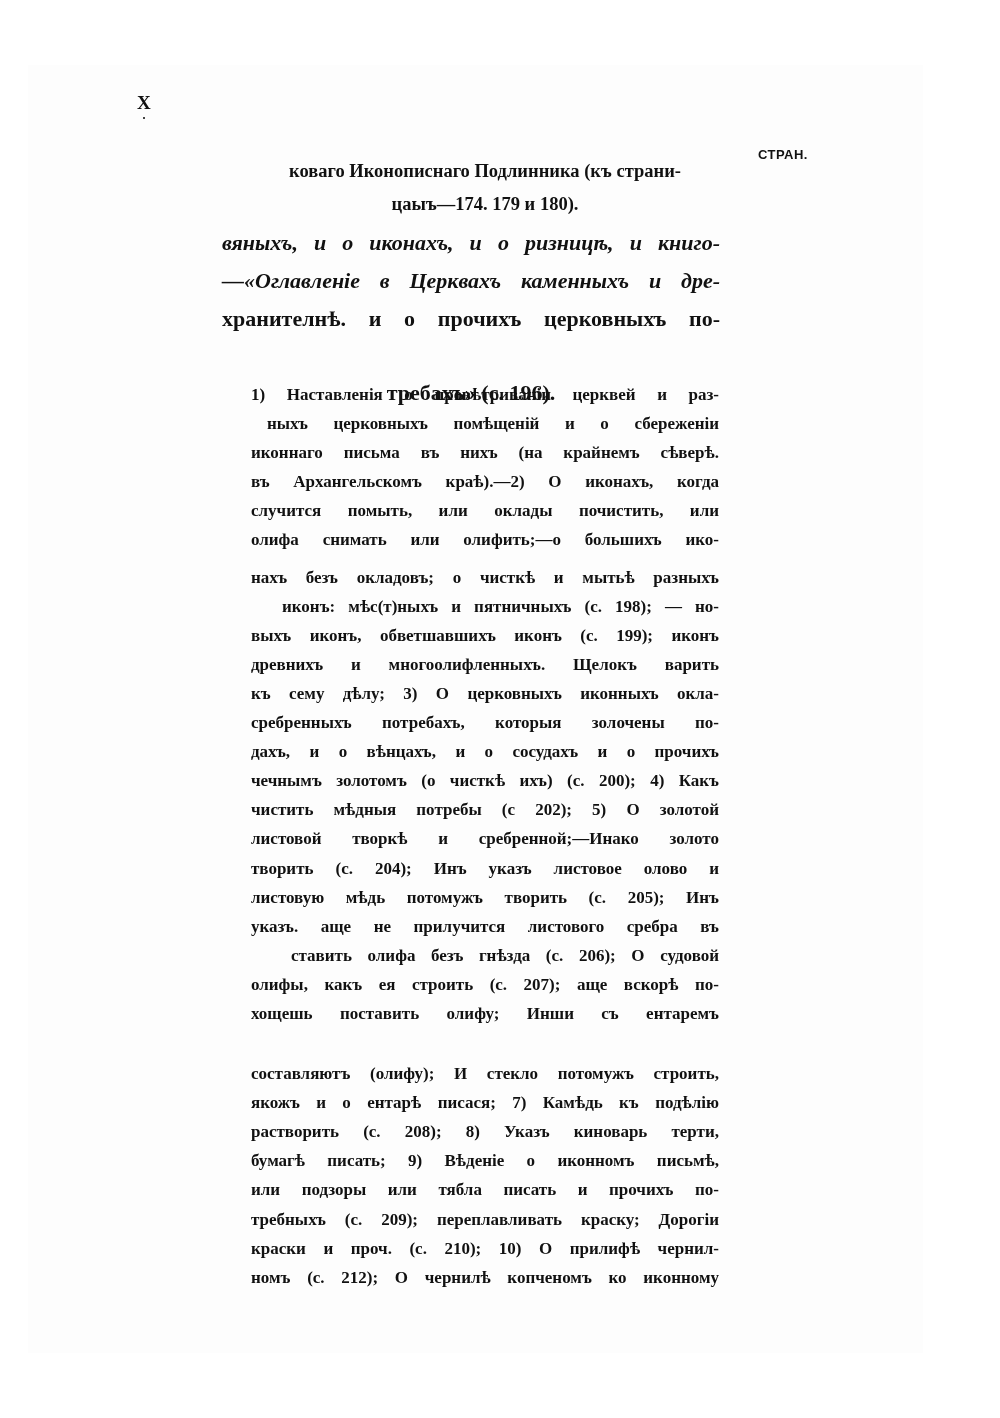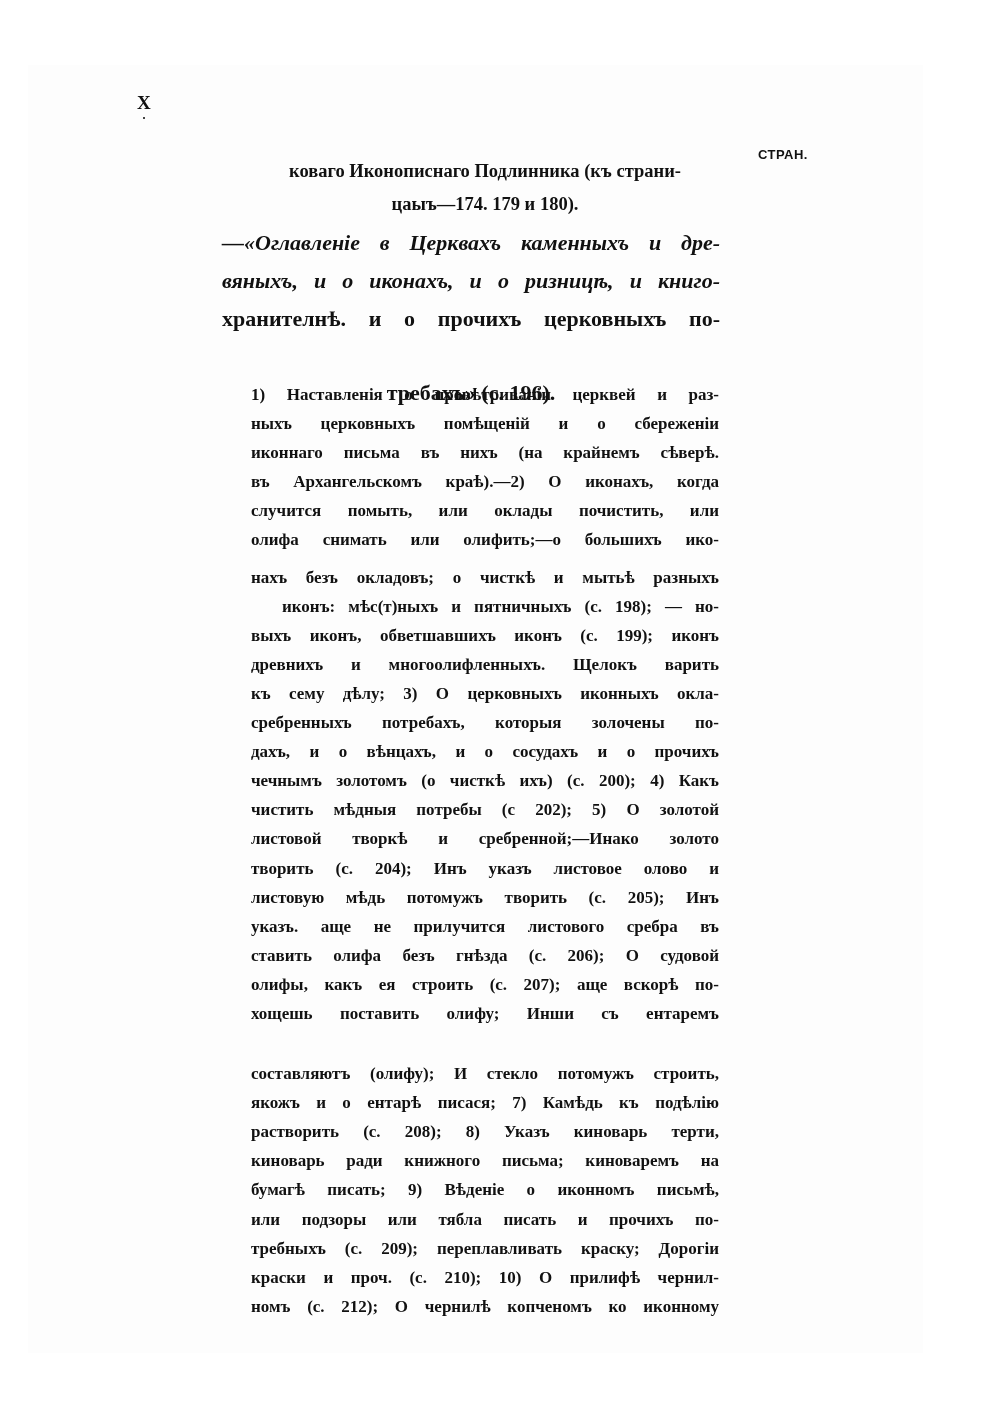"—«Оглавленіе в Церквахъ каменныхъ и" span.hl { order: before "вяныхъ, и о иконахъ, и" -> after "вяныхъ, и о иконахъ, и" }
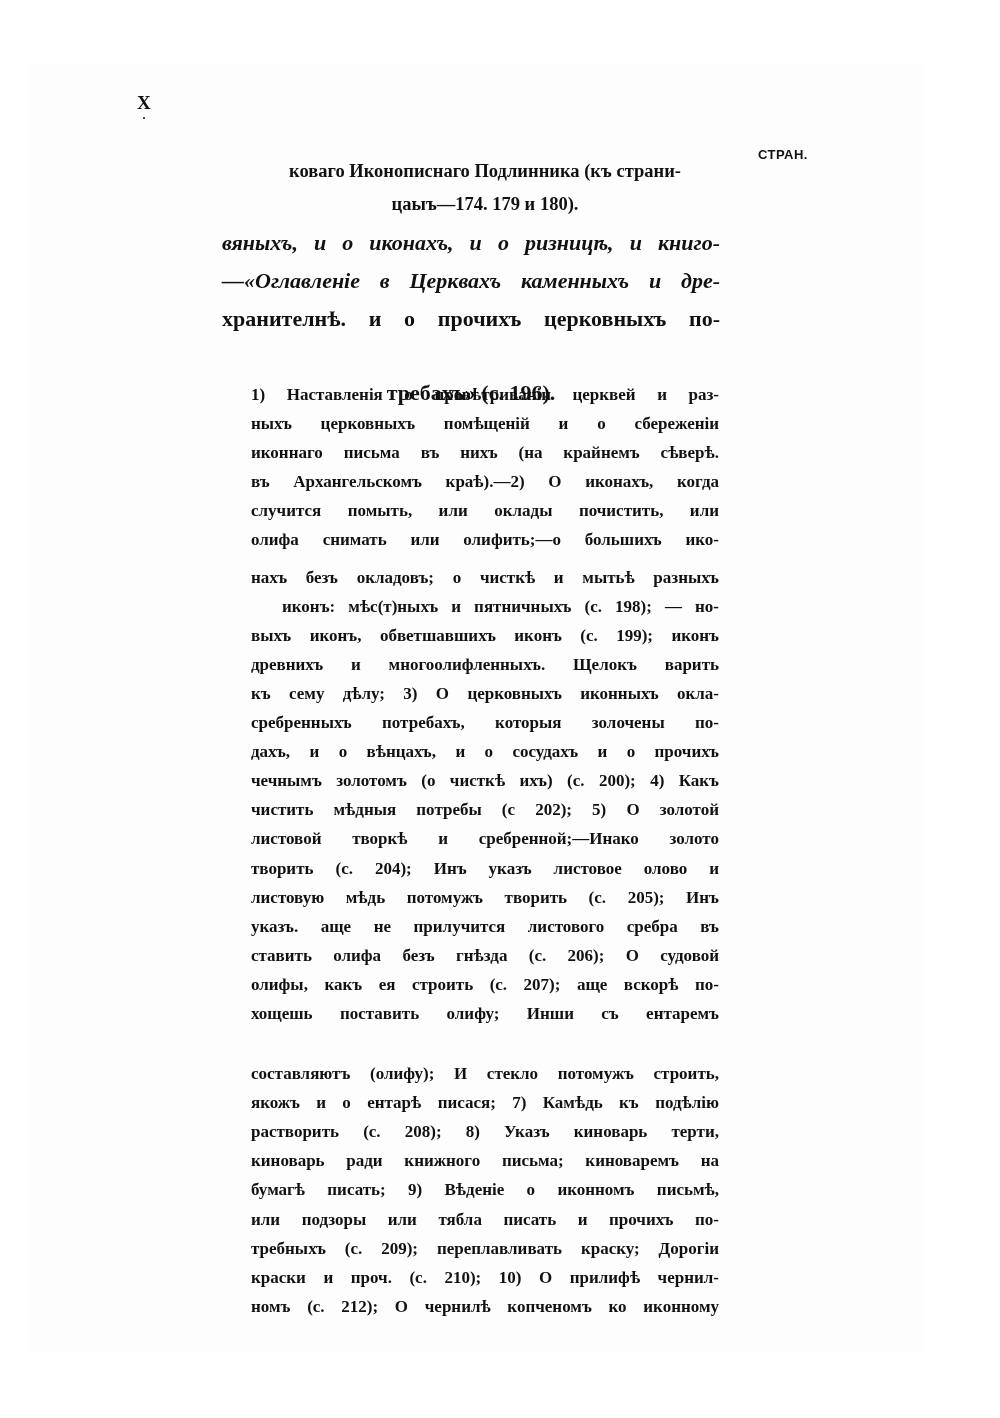"ныхъ церковныхъ помѣщеній и о" span.bl { margin-left: none -> 16px }
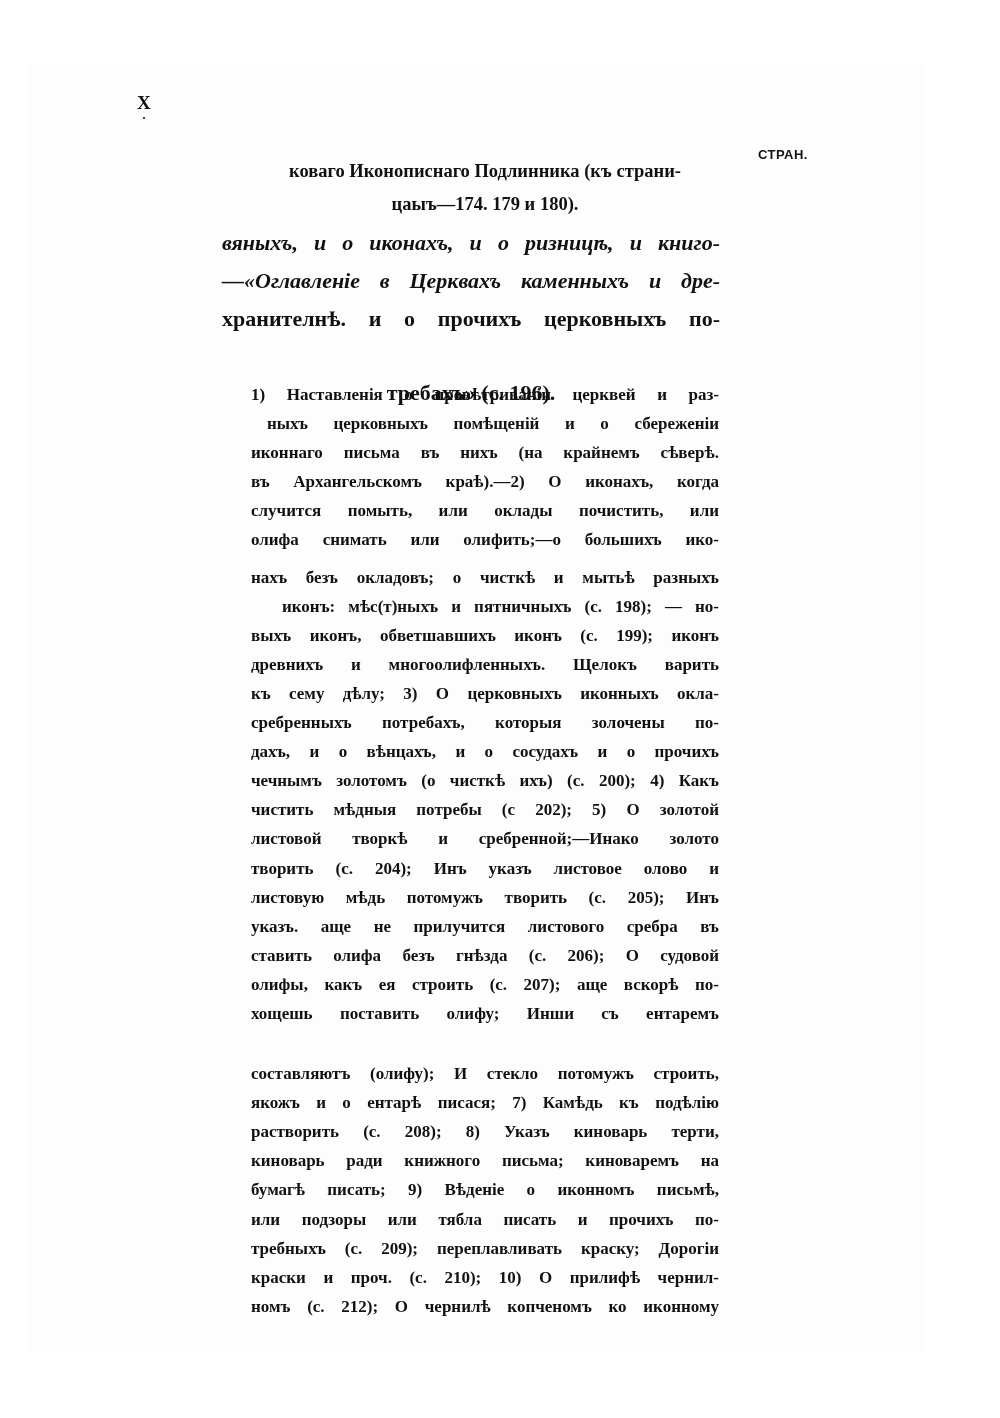"ставить олифа безъ гнѣзда (с." span.bl { margin-left: none -> 40px }
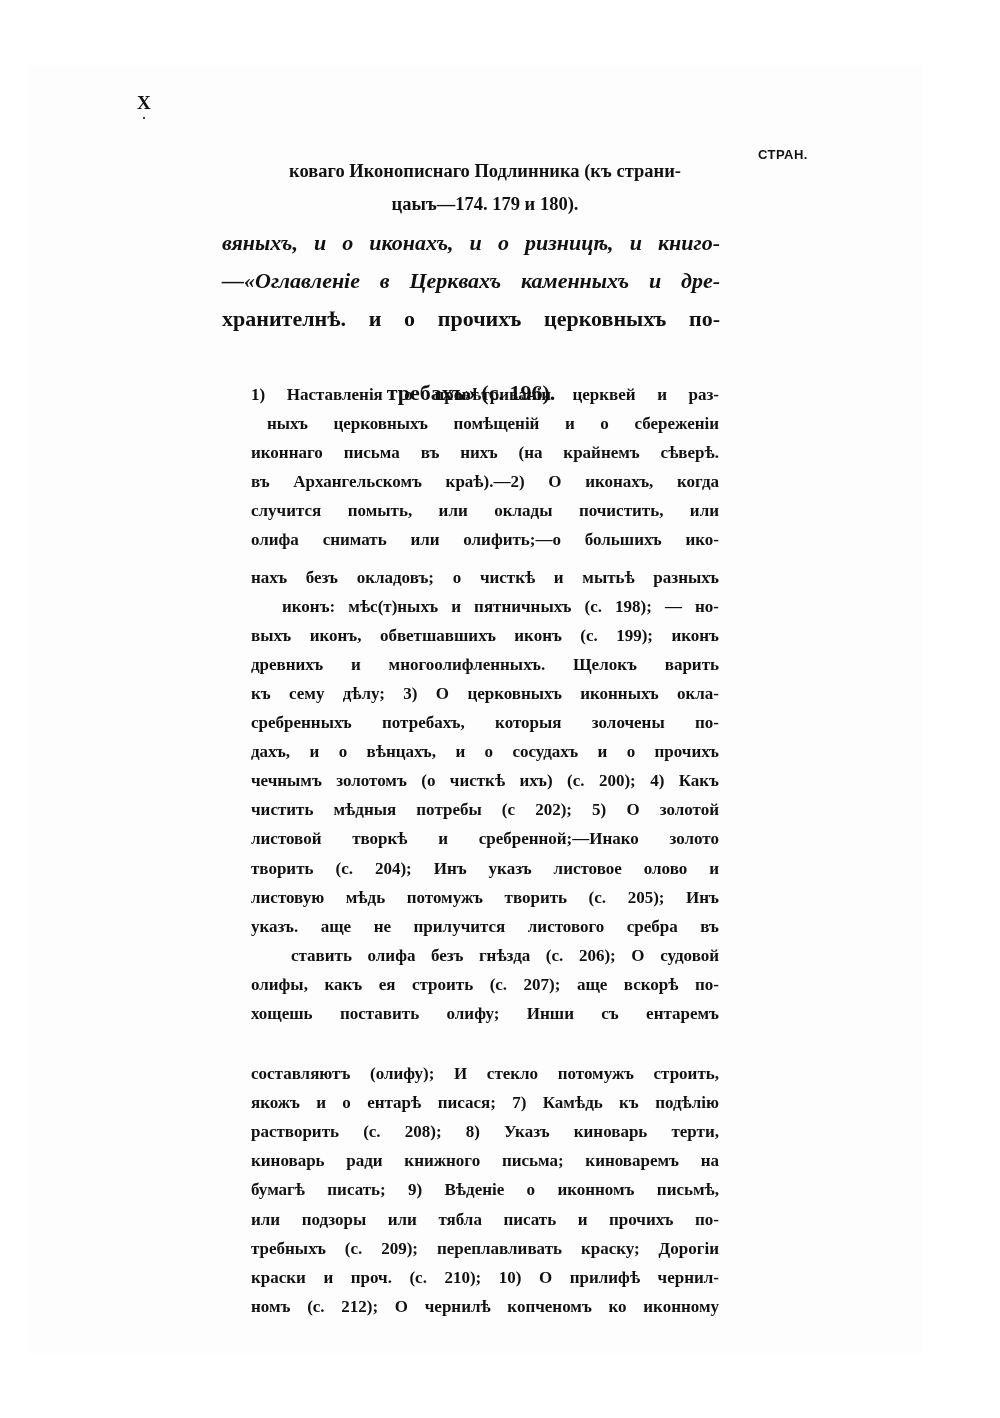"киноварь ради книжного письма;" span.bl { html: <span>киноварь ради книжного письма; киноваремъ на</span> -> none }
